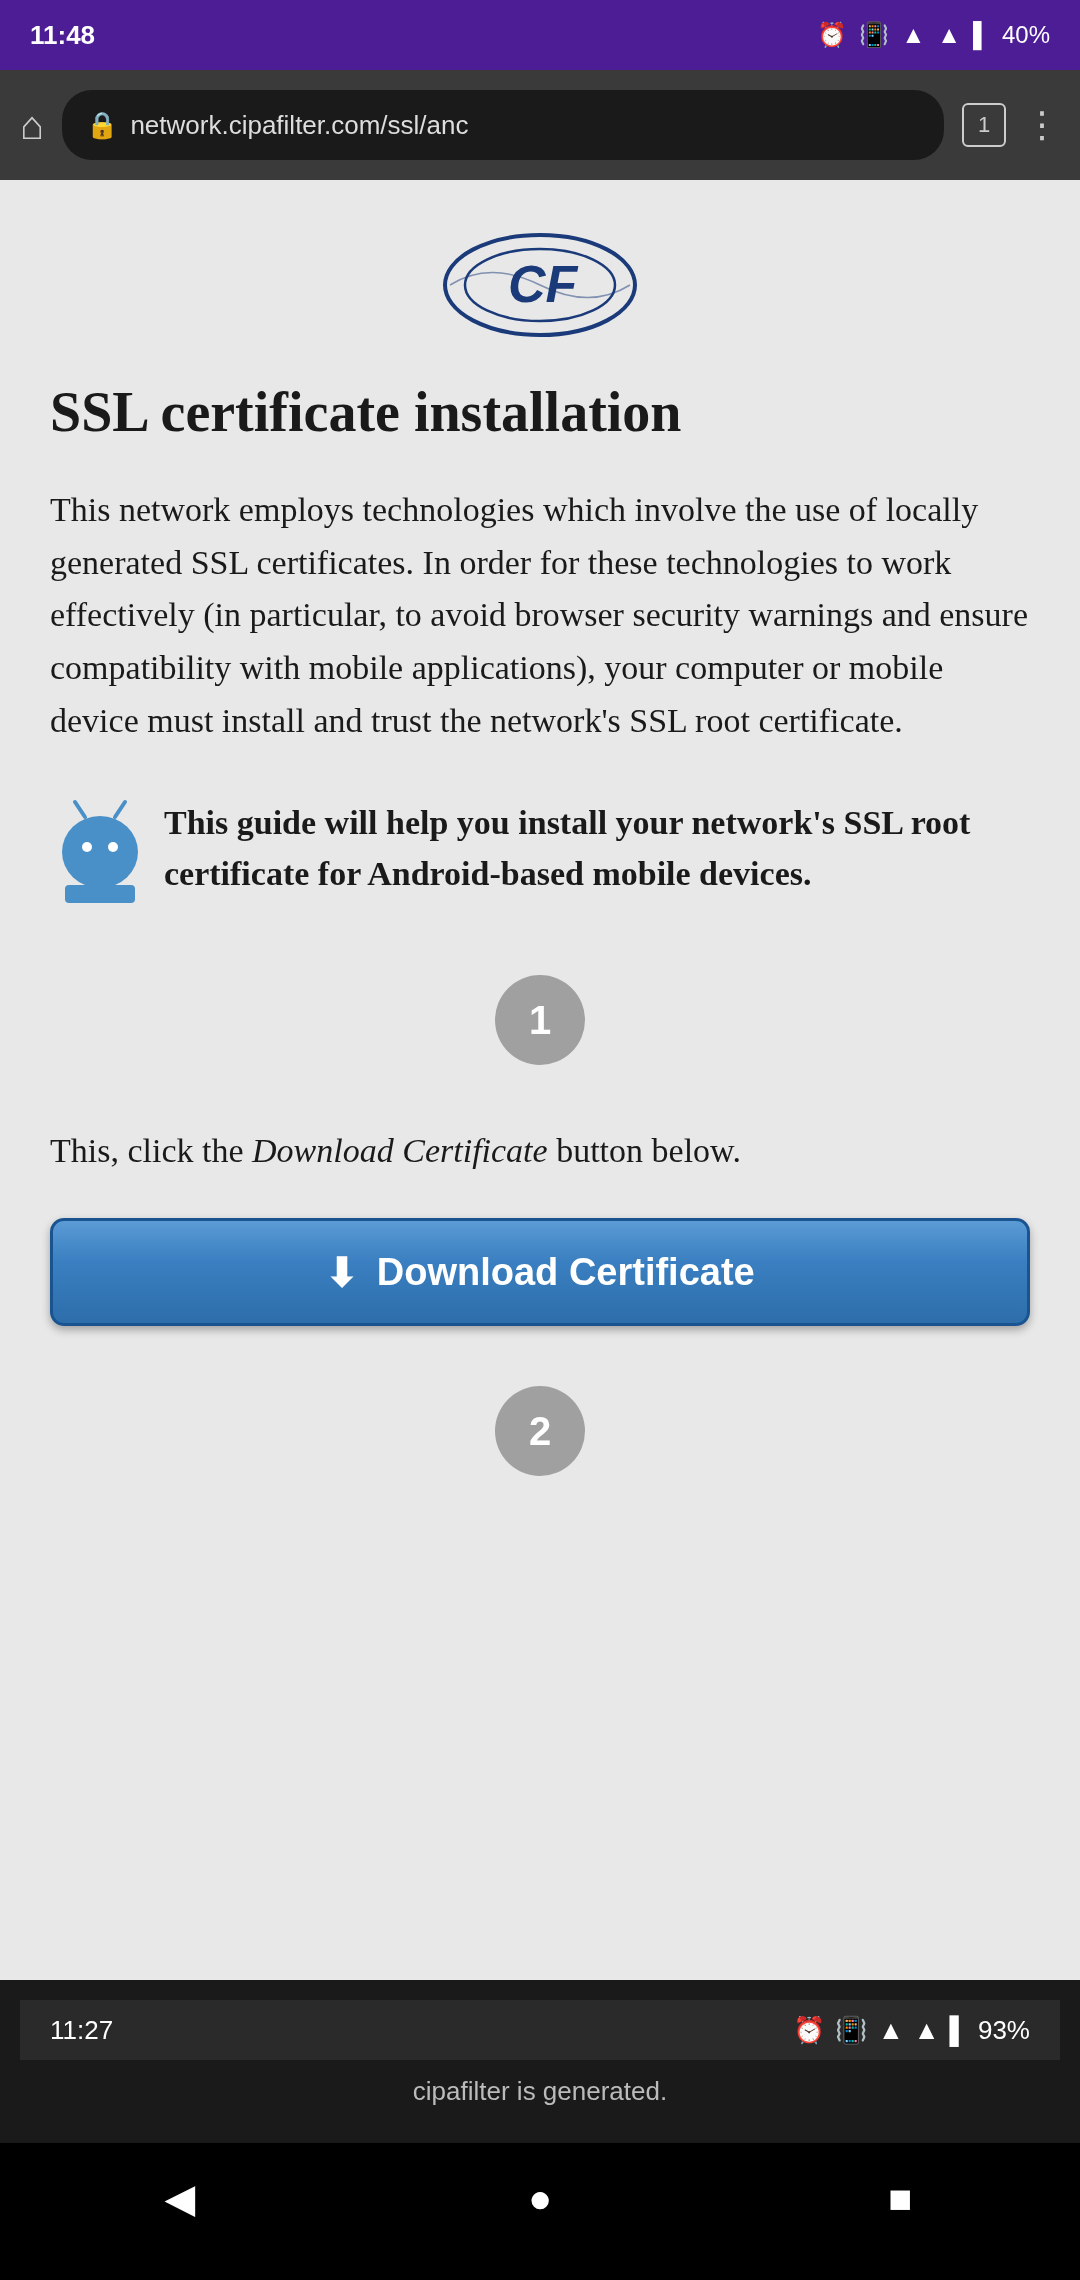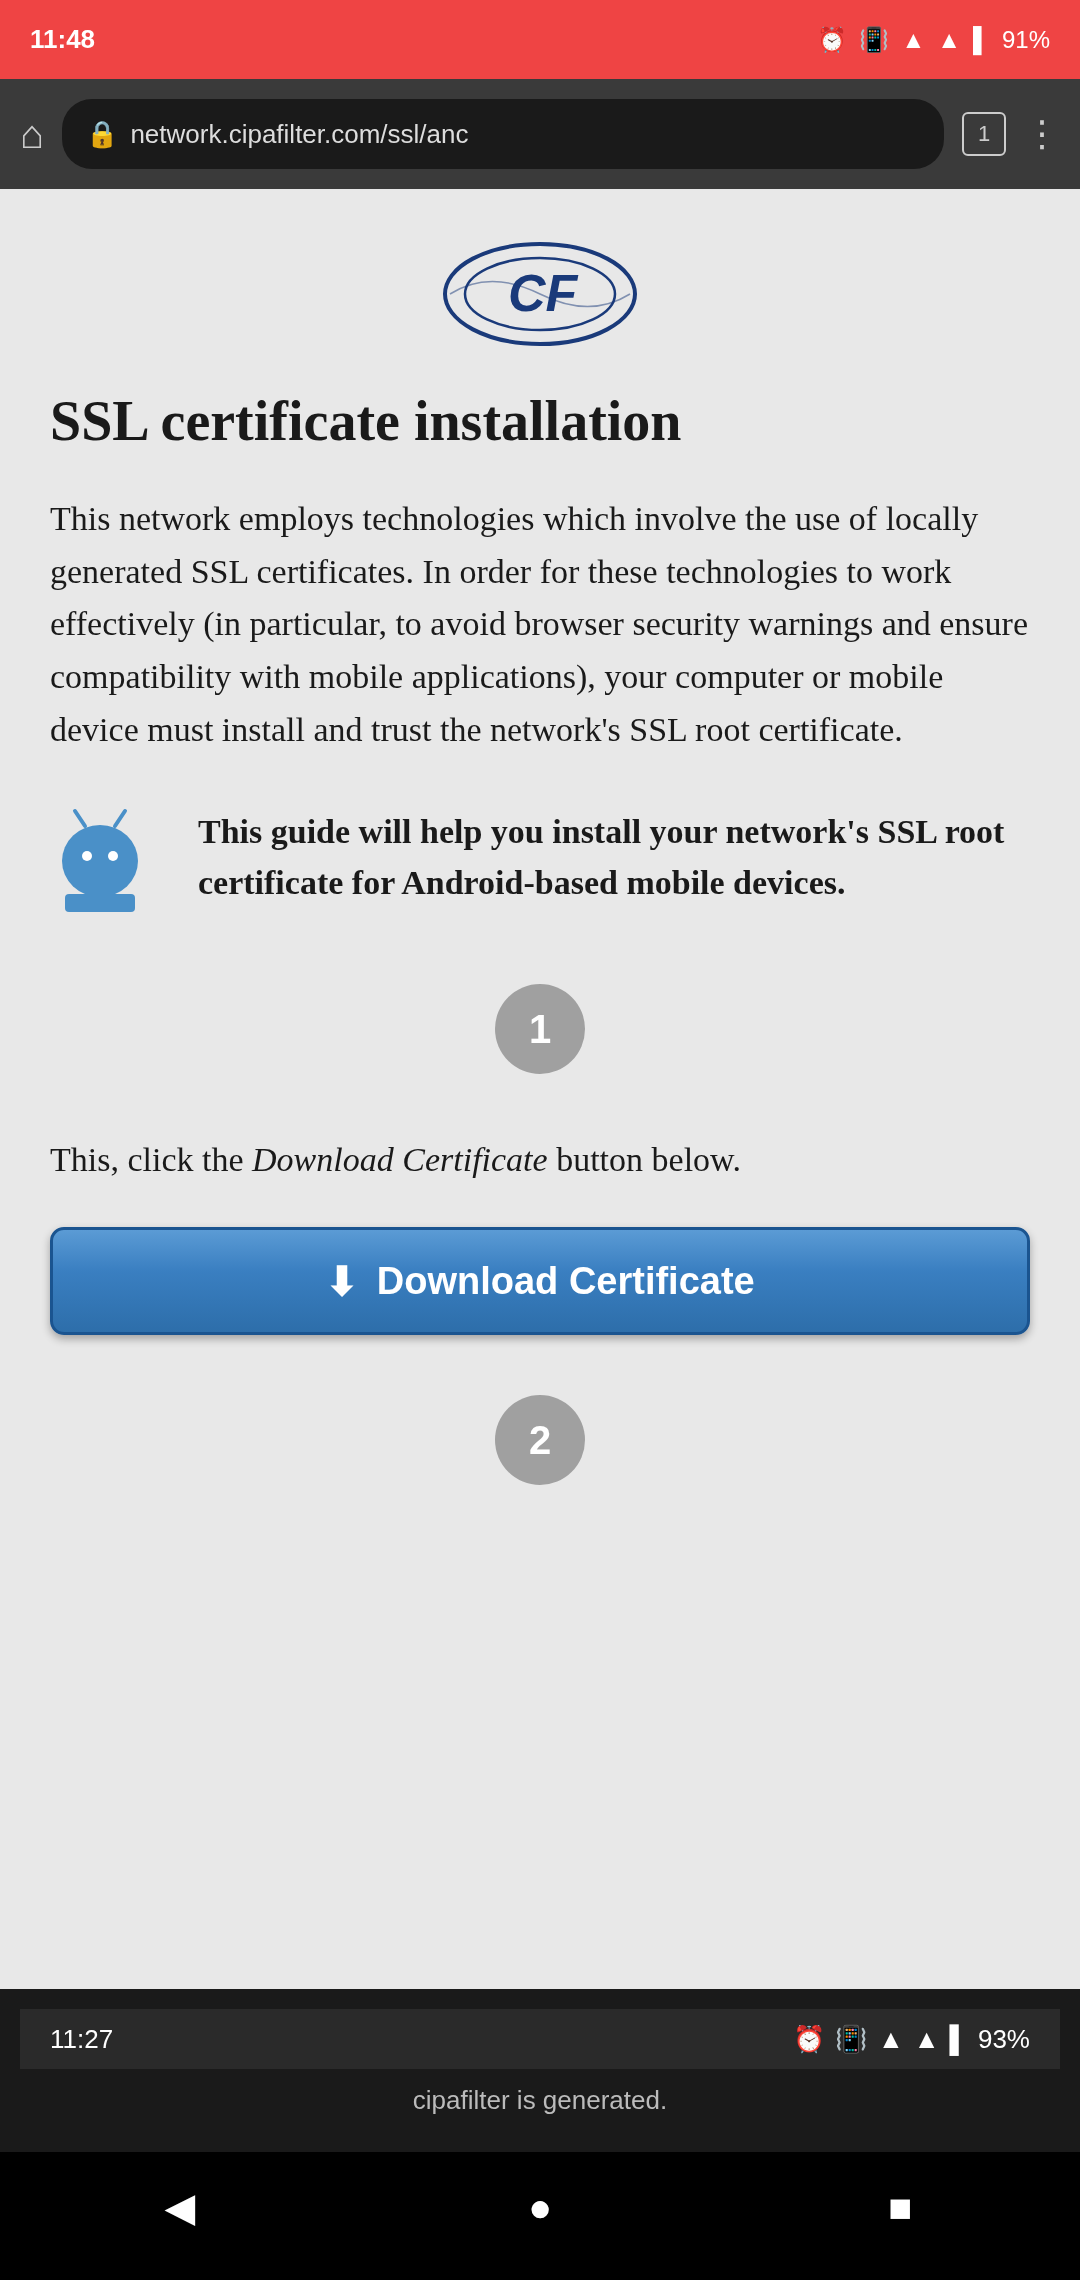"11:48" .status-bar { background: #ef4444 -> #4c1d95; height: 79px -> 70px }
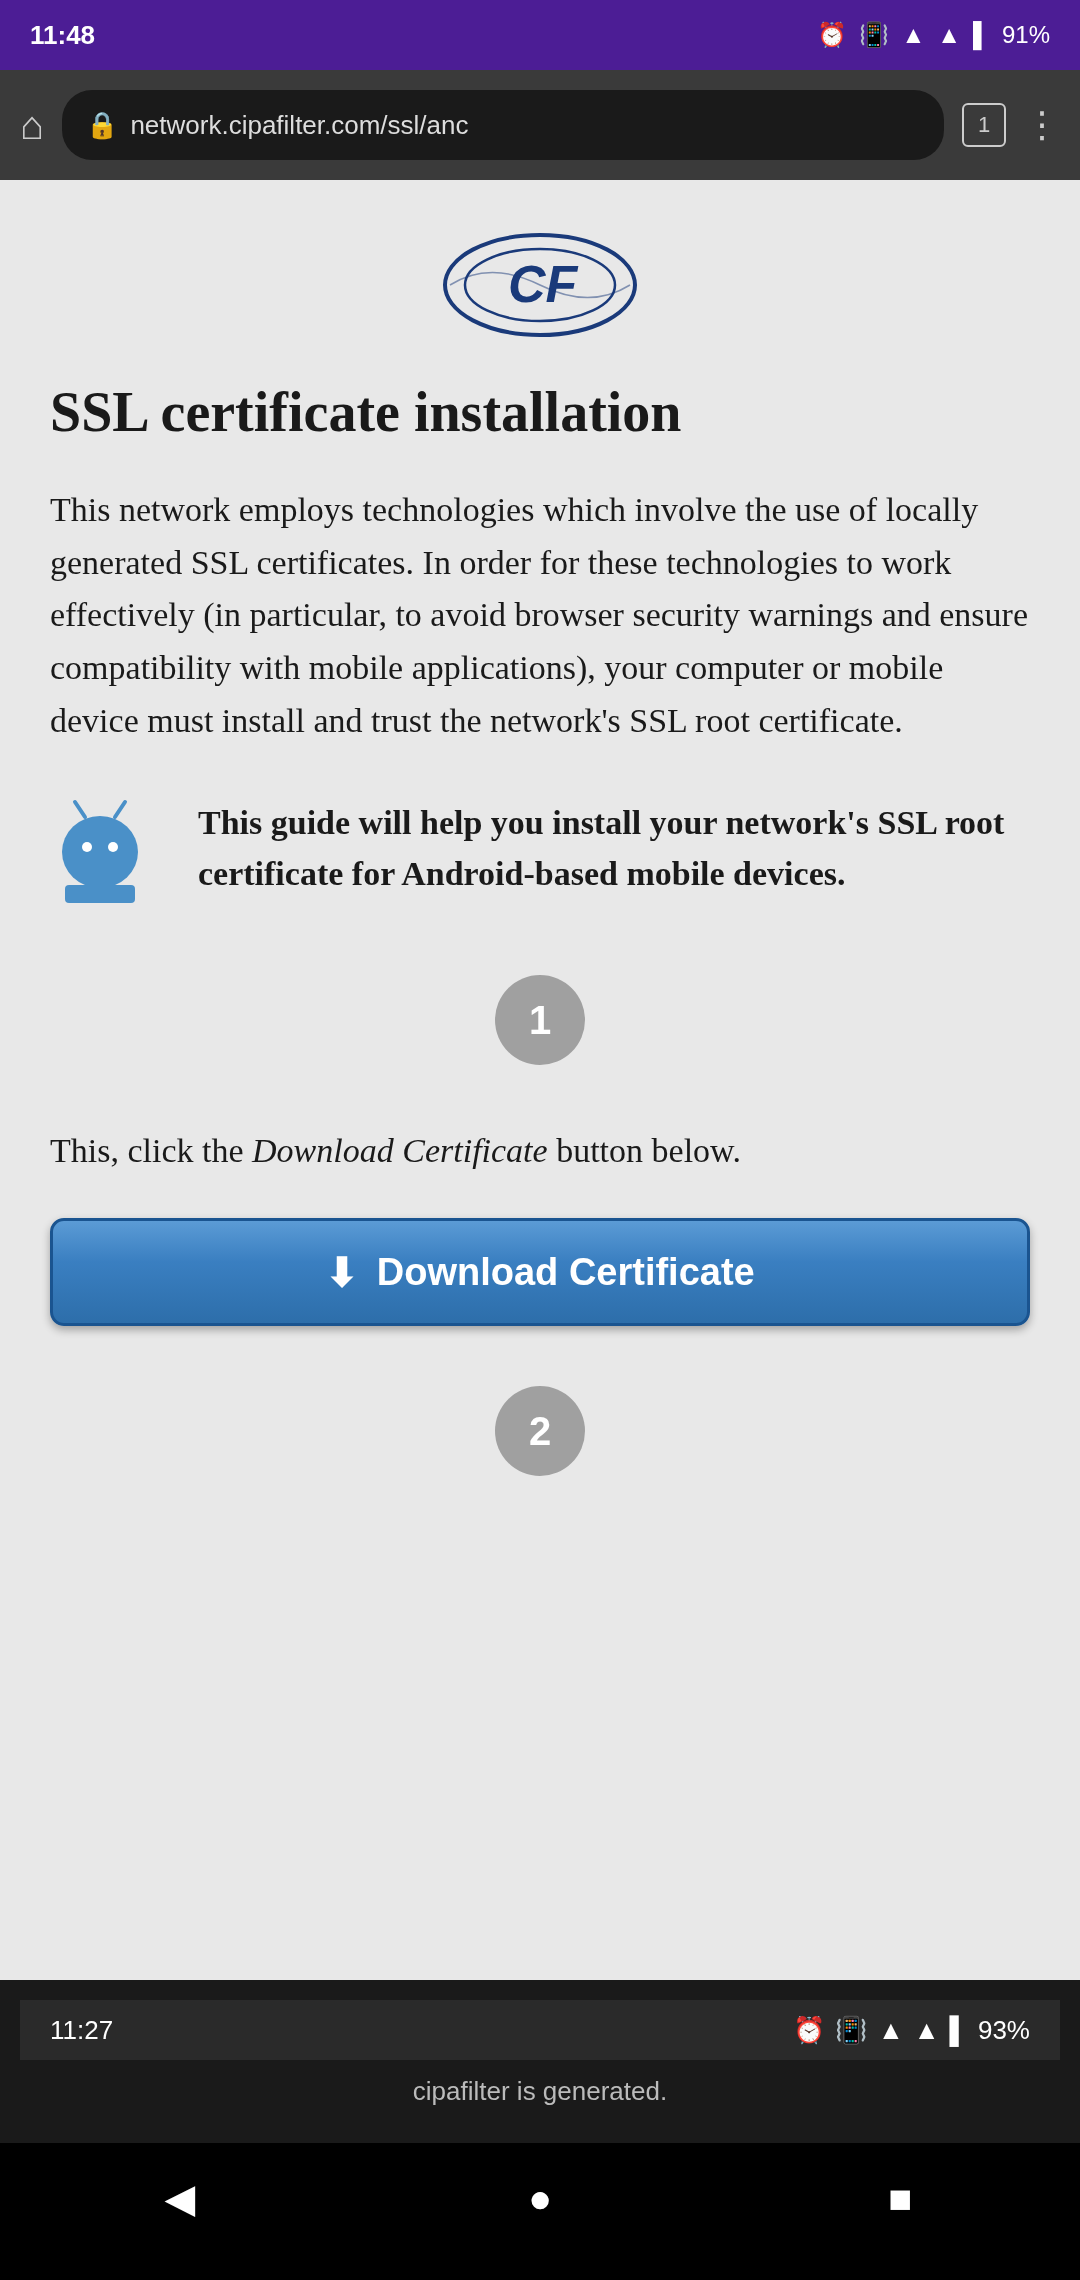"91%" span { text: 91% -> 40% }
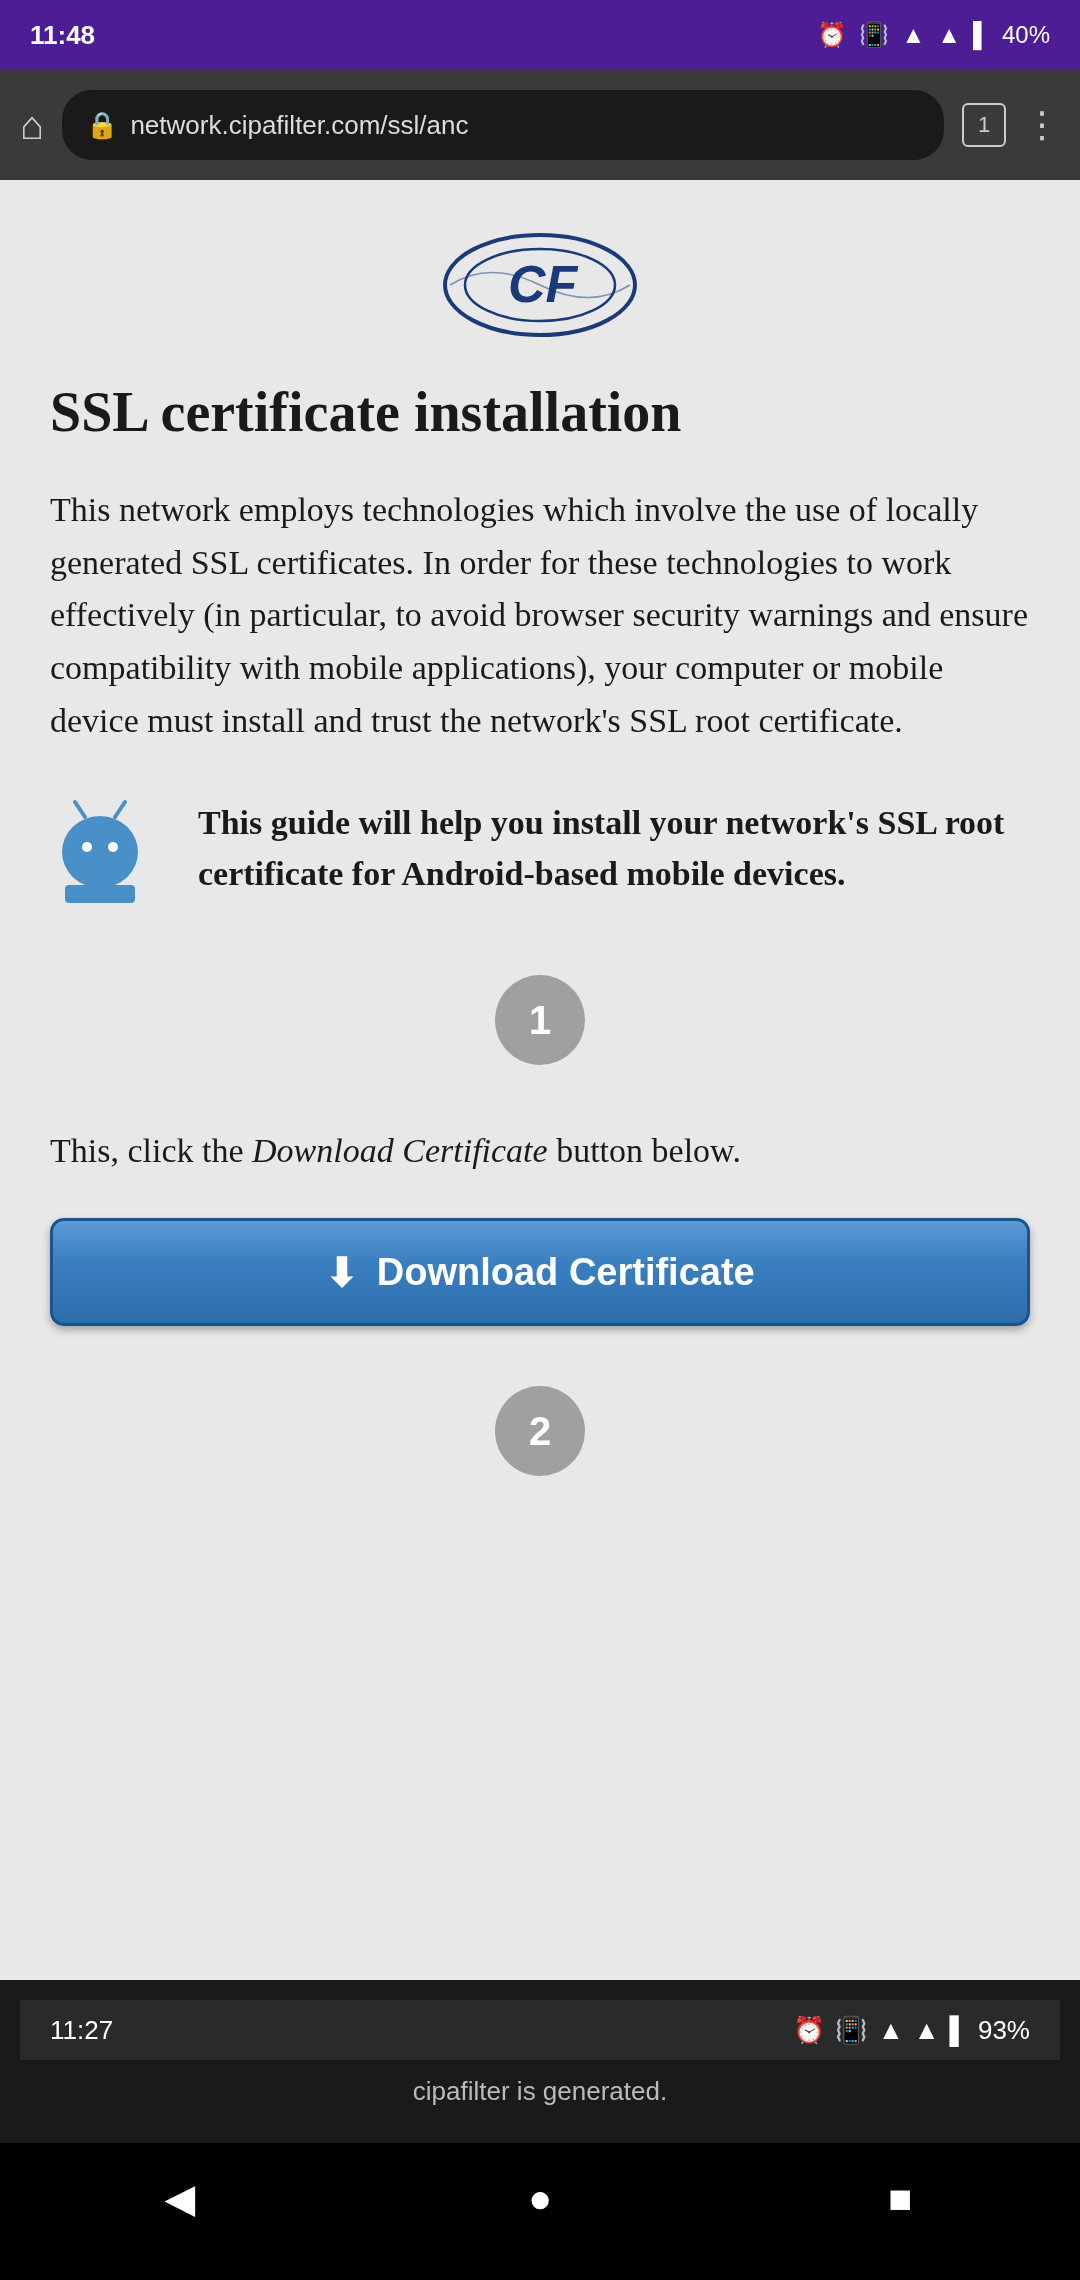"This guide will help you" .android-guide { gap: 48px -> 14px }
